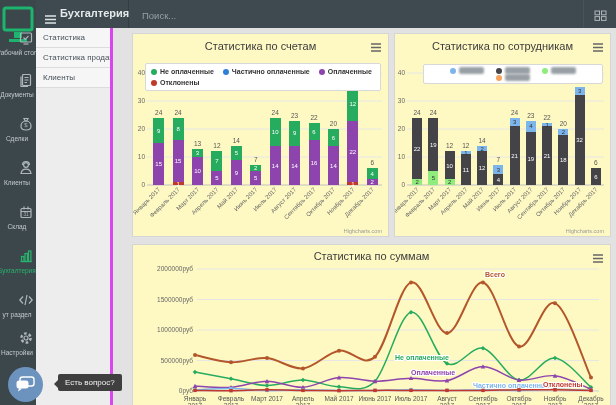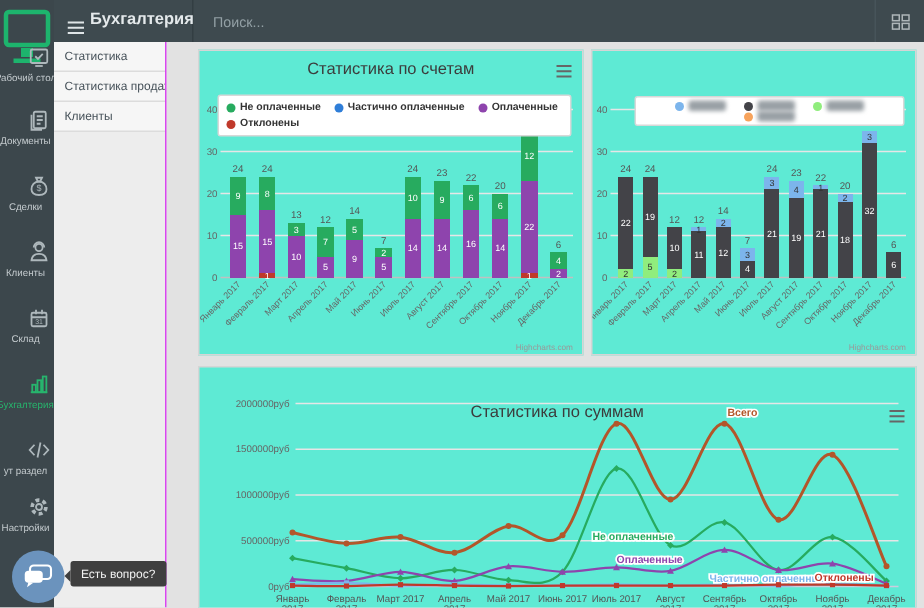"Статистика" .submenu { border-right: 1px solid #d946ef -> 3px solid #d946ef }
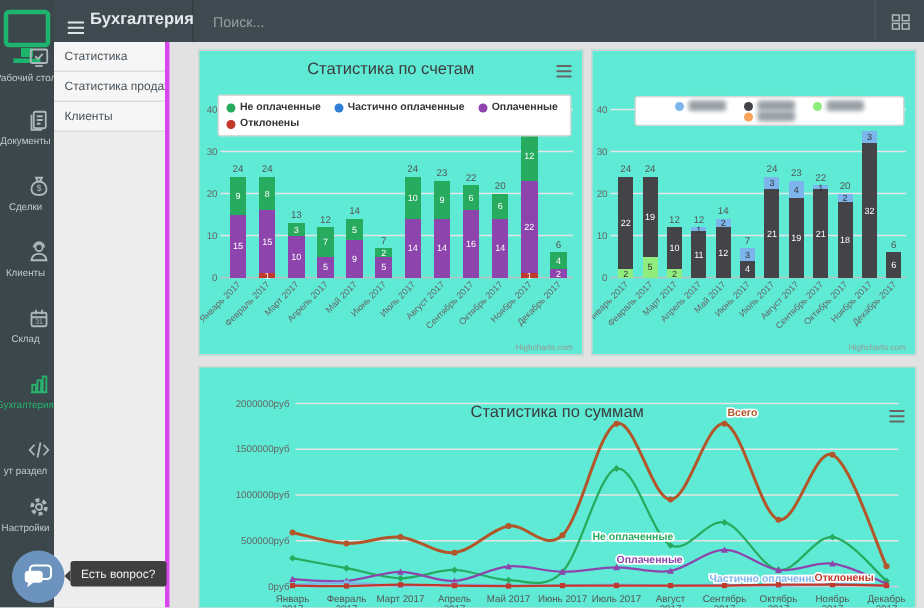"Статистика по счетам" .card { background: #5eead4 -> #fef9c3 }
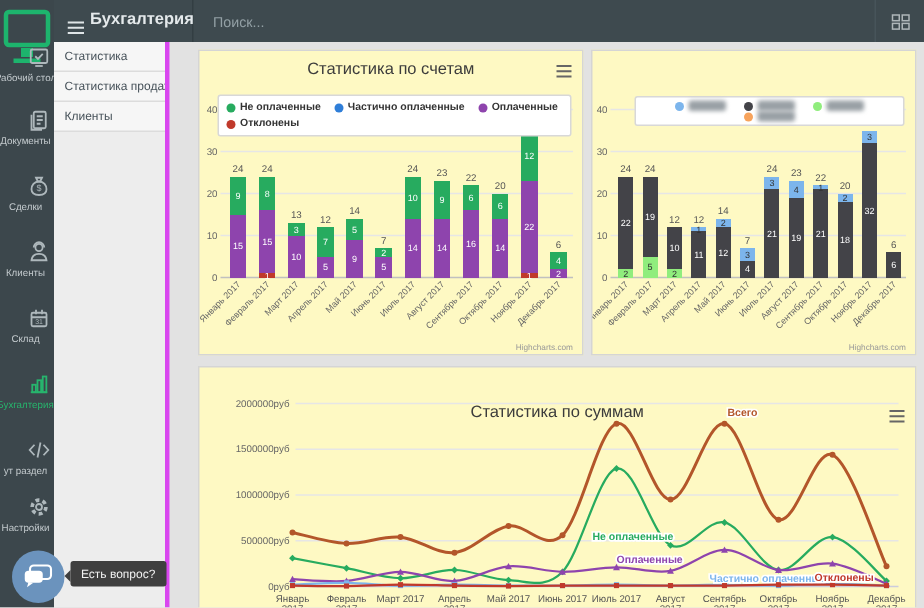"Статистика по сотрудникам" div.card-head { html: none -> <div> <h3>Статистика по сотрудникам</h3> <button> <svg> <path></path> </svg> </button> </div> }
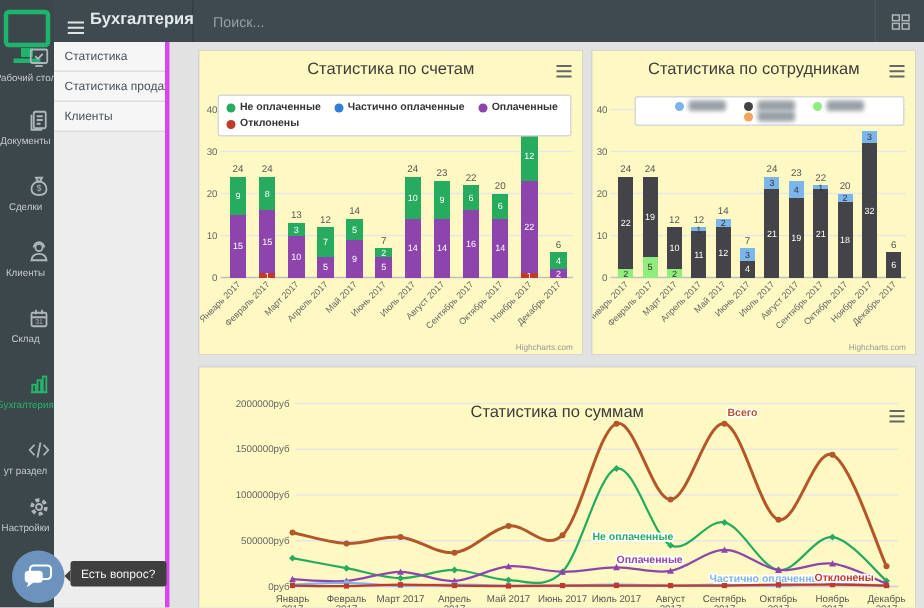"Статистика по суммам" .card3 .card-head h3 { margin-top: 19px -> none }
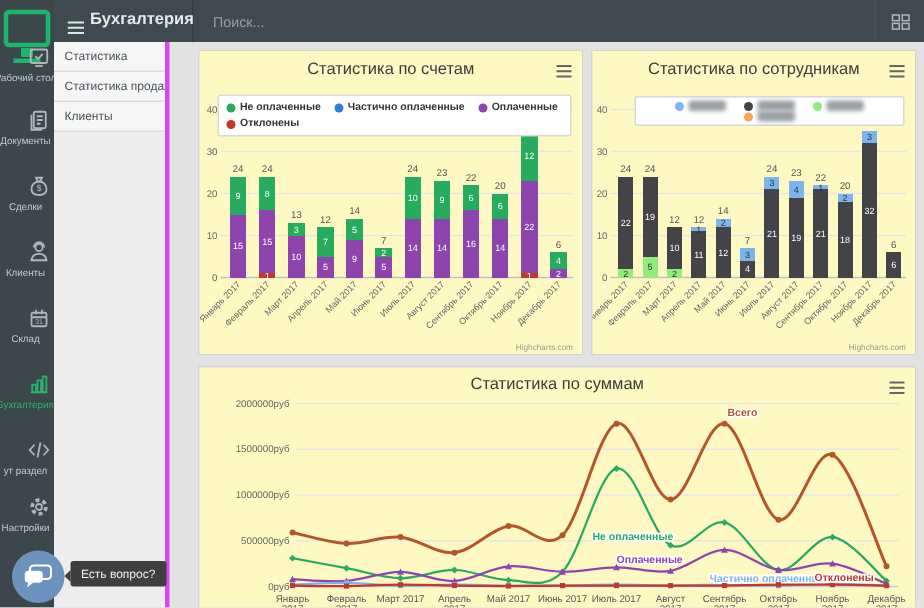"Есть вопрос?" .ask-tooltip { left: 47px -> 58px }
